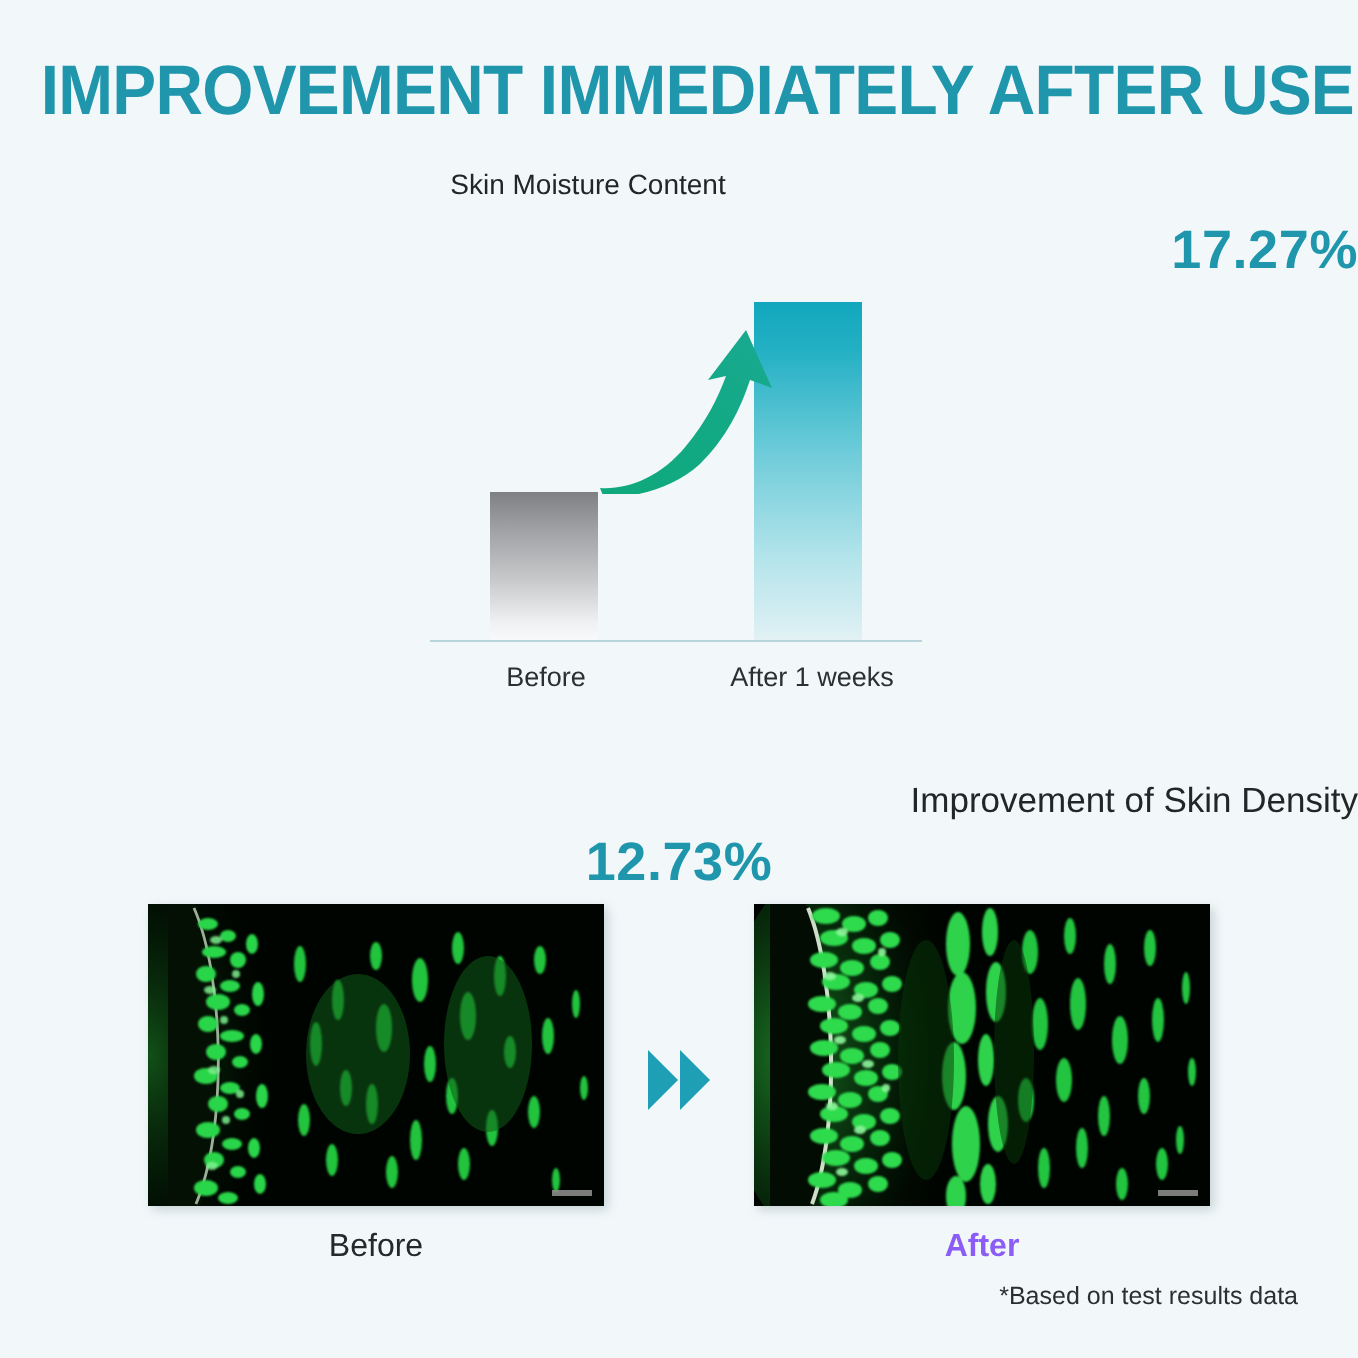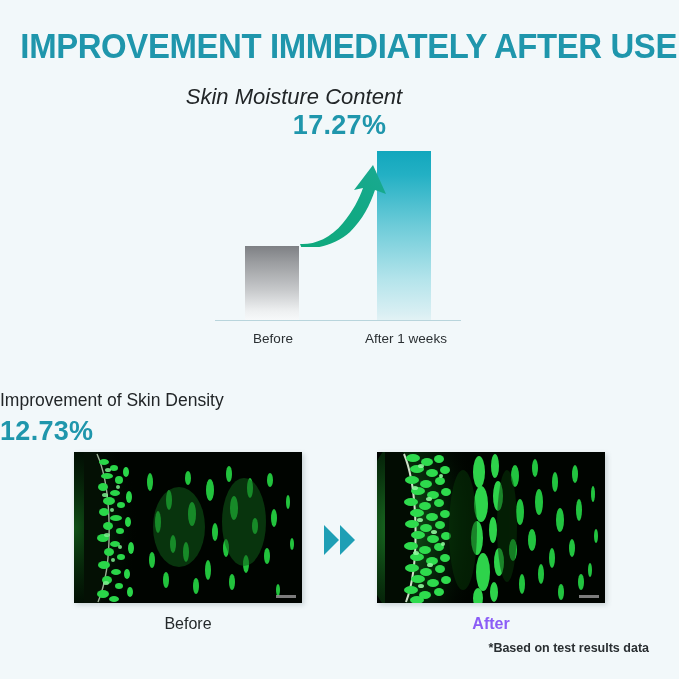"Skin Moisture Content" .sect1-title { font-size: 22px -> 14px; font-style: italic -> none }
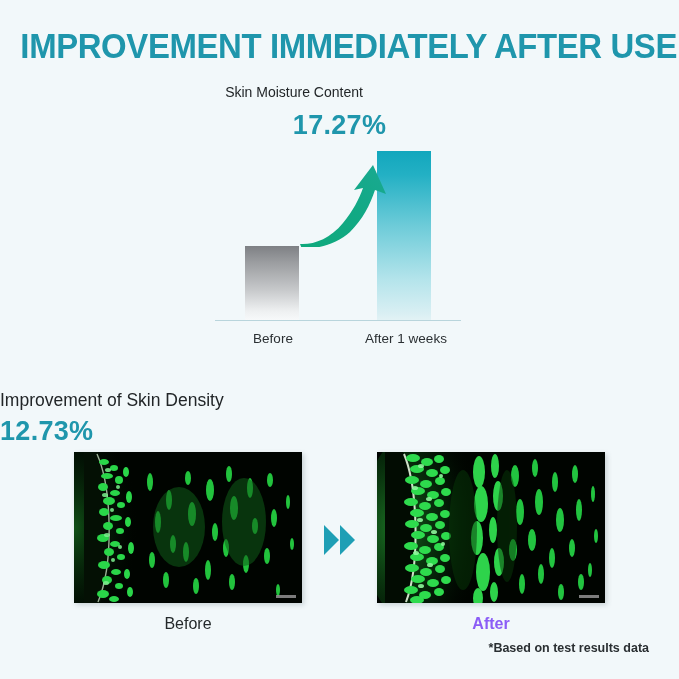"17.27%" .sect1-value { text-align: center -> right }
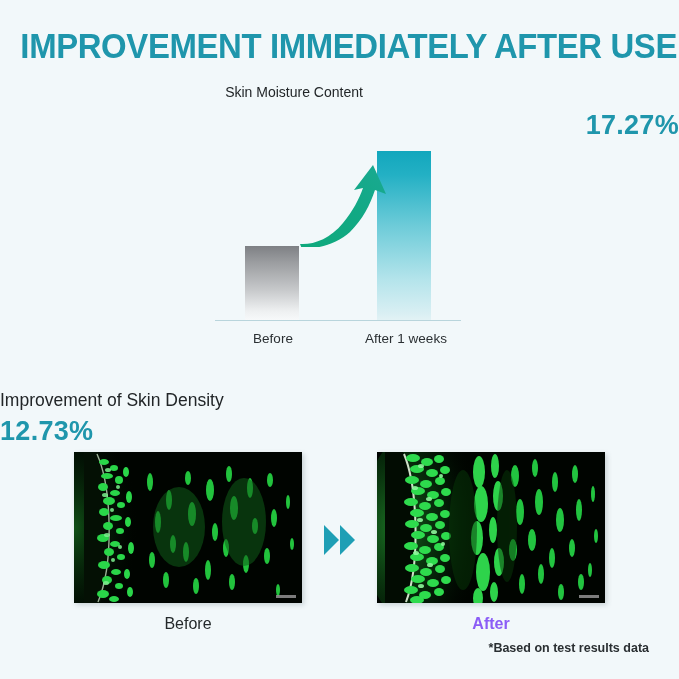"Improvement of Skin Density" .sect2-title { text-align: left -> right }
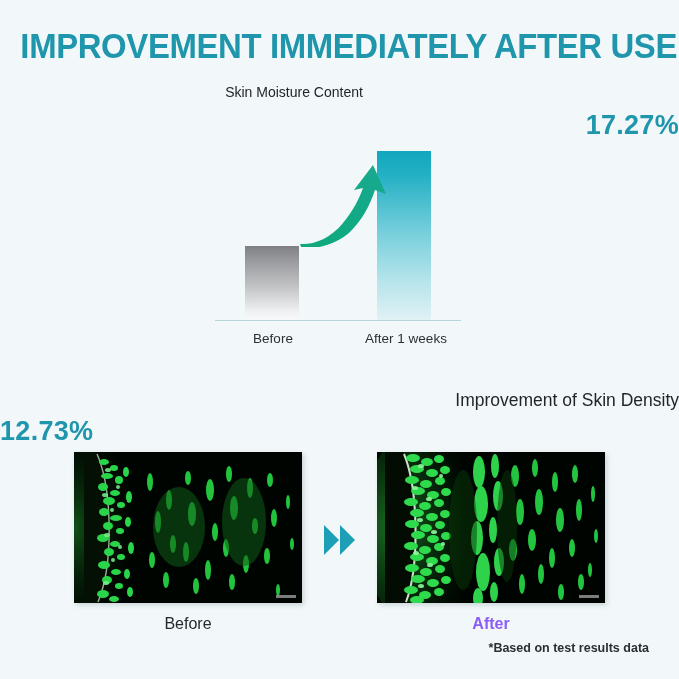"12.73%" .sect2-value { text-align: left -> center }
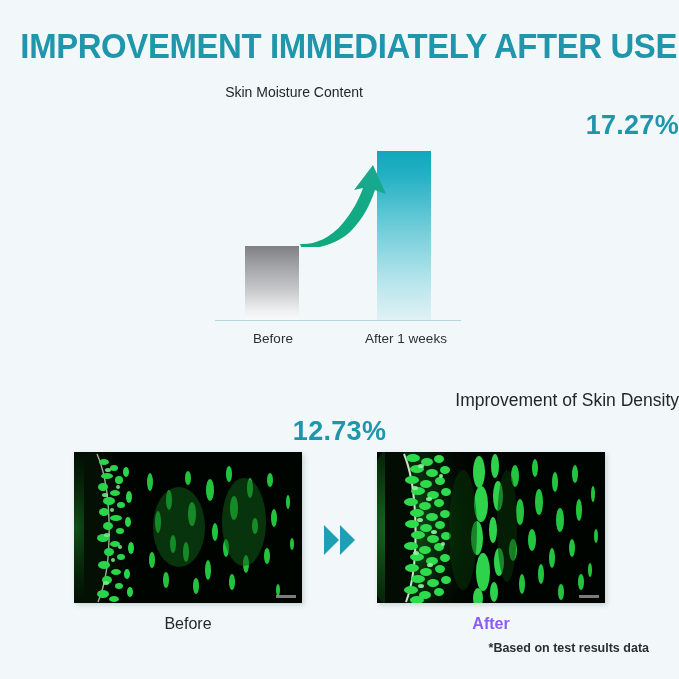"*Based on test results data" .footnote { font-weight: bold -> none }
